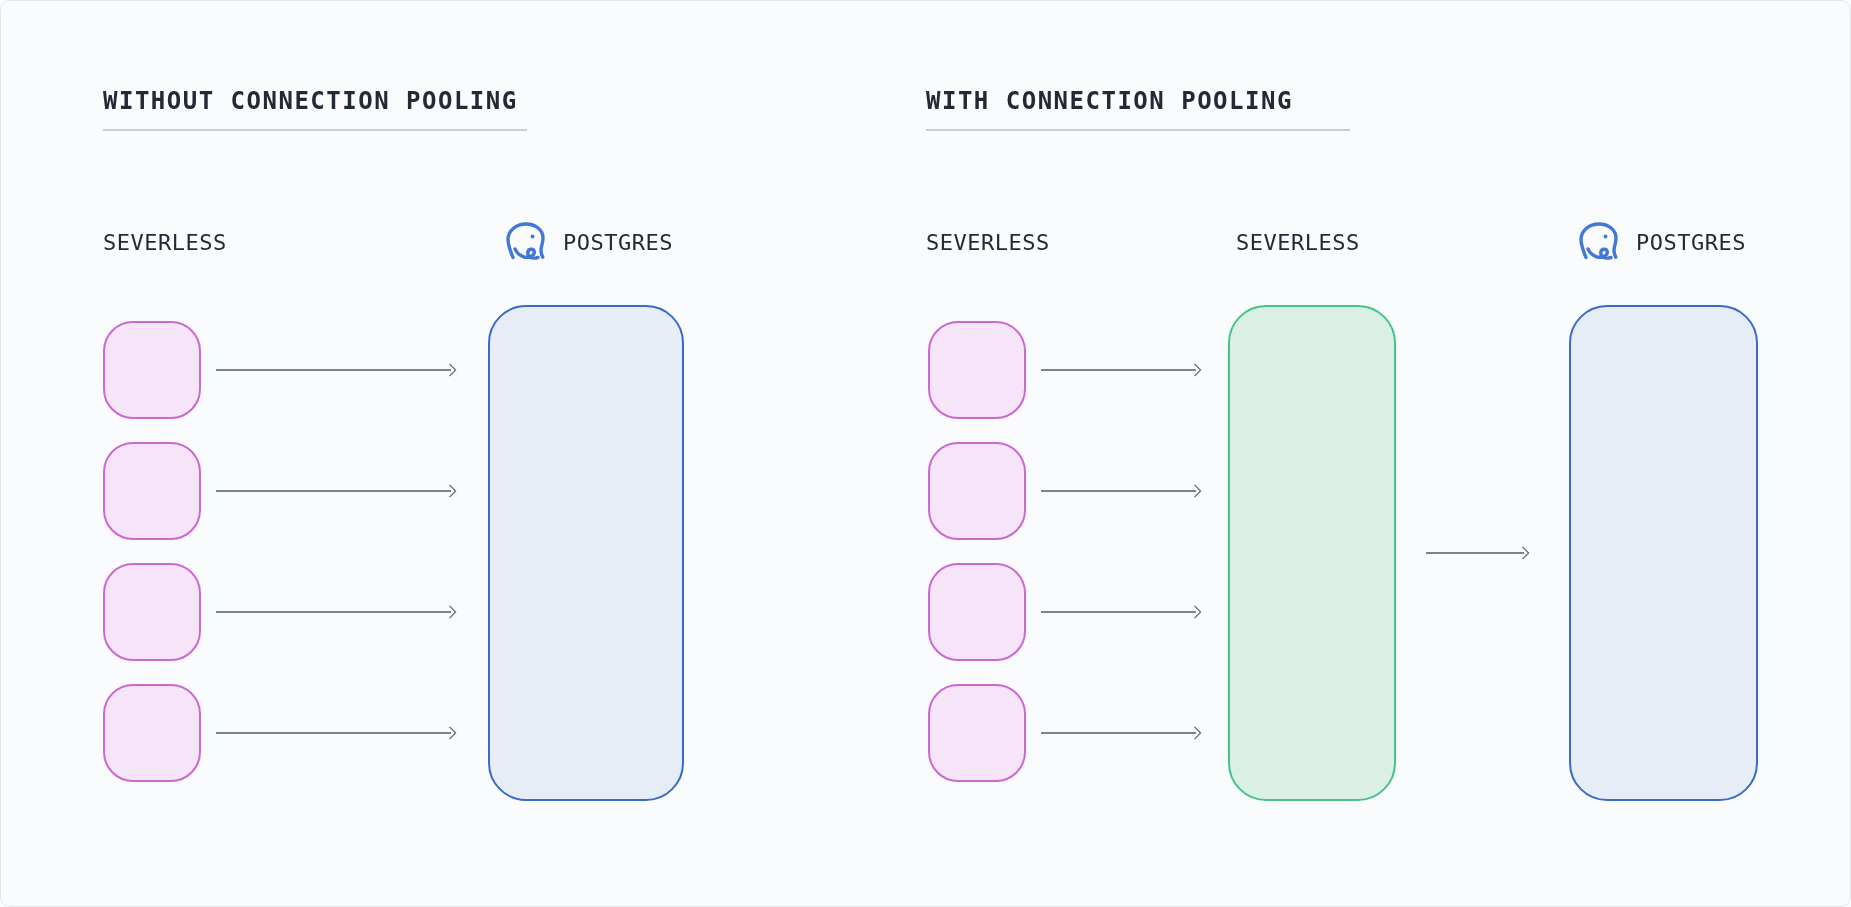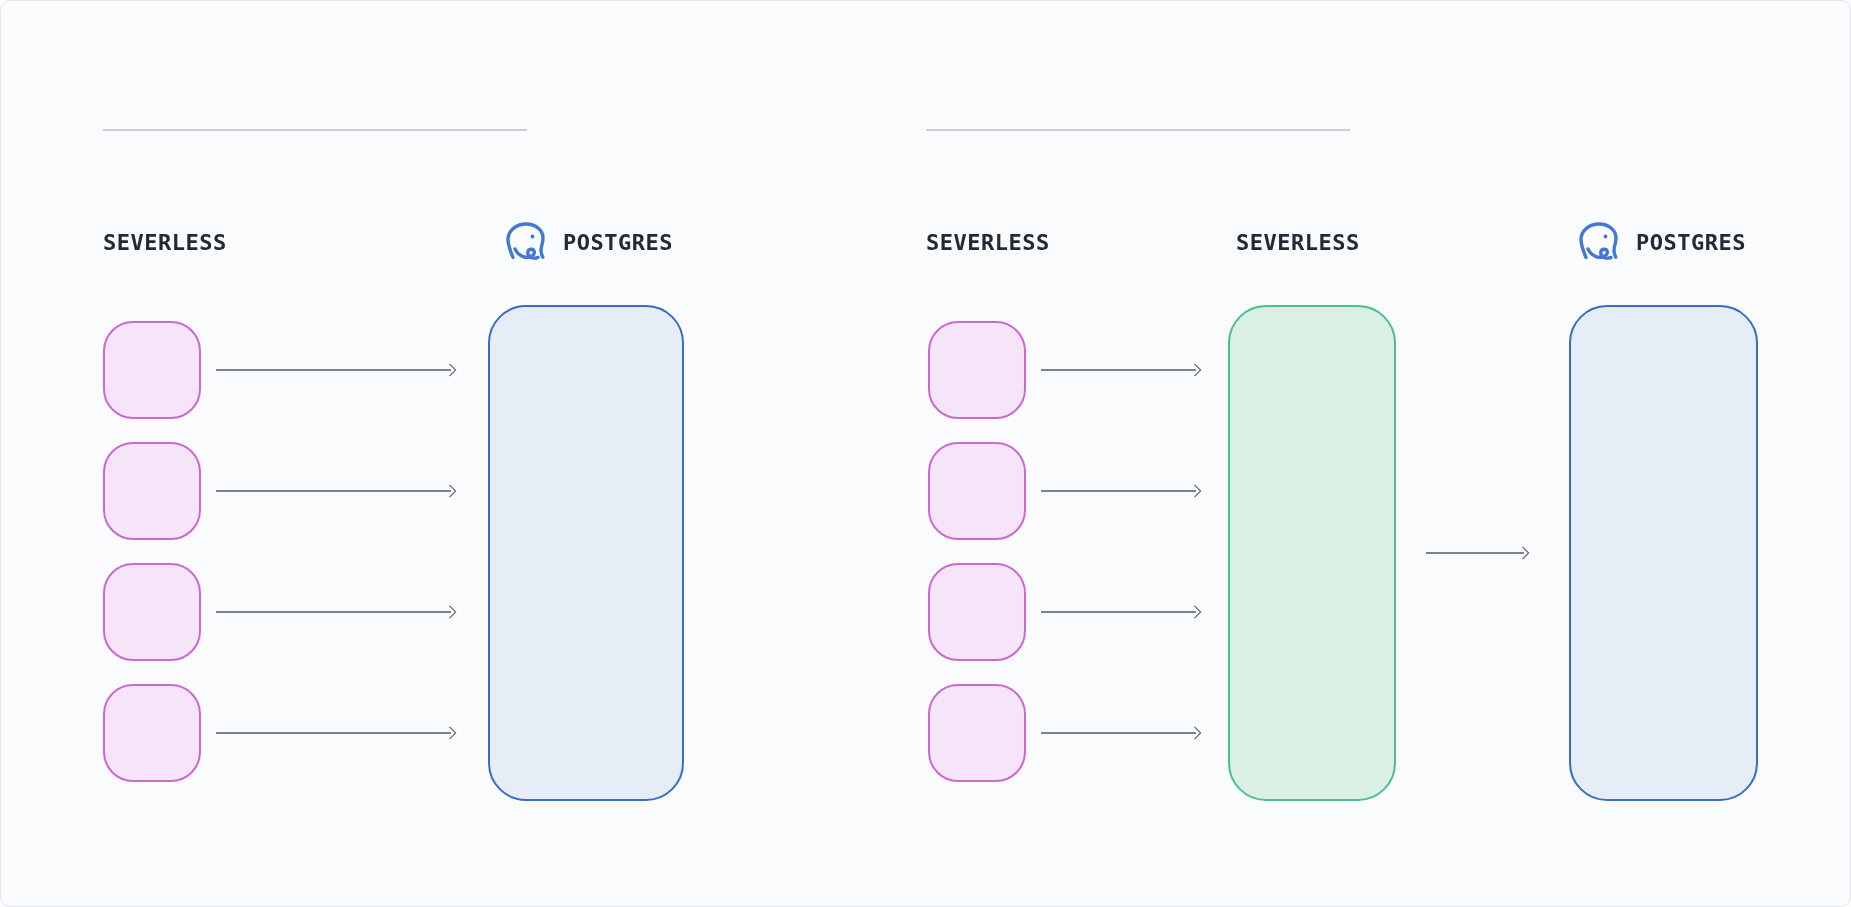"WITHOUT CONNECTION POOLING" div.title { html: none -> <div>WITHOUT CONNECTION POOLING</div> }
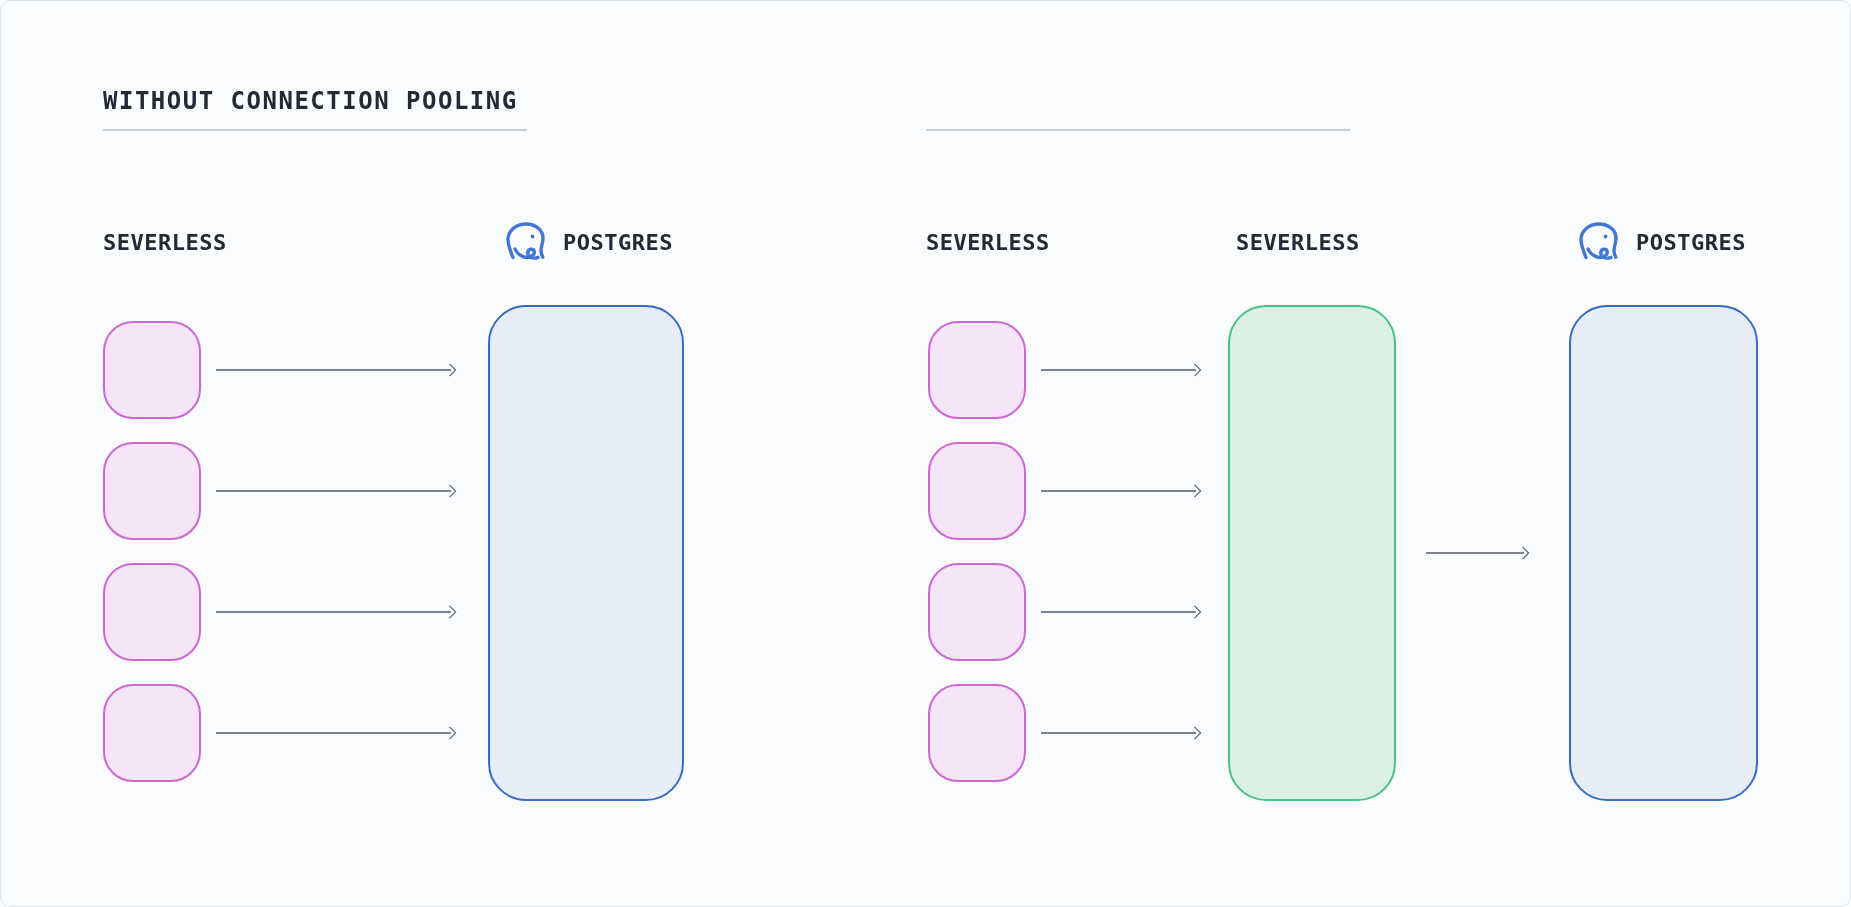"WITH CONNECTION POOLING" div.title { html: none -> <div>WITH CONNECTION POOLING</div> }
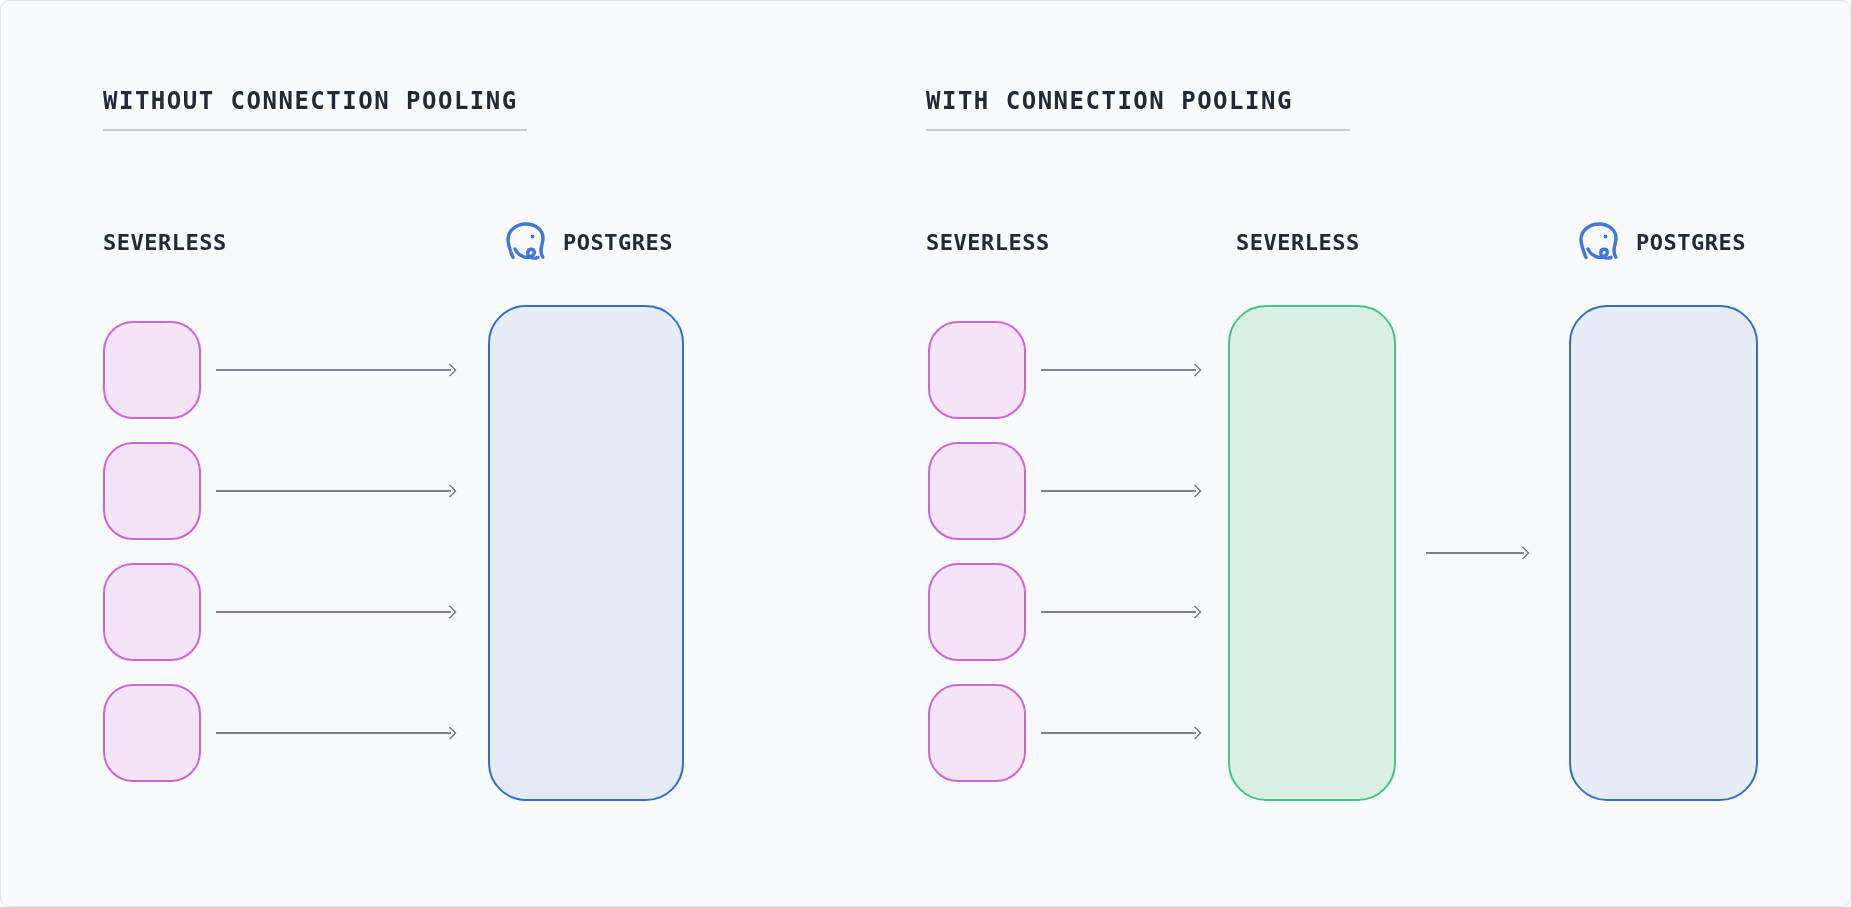"SEVERLESS" .col-label { font-weight: 700 -> 400 }
